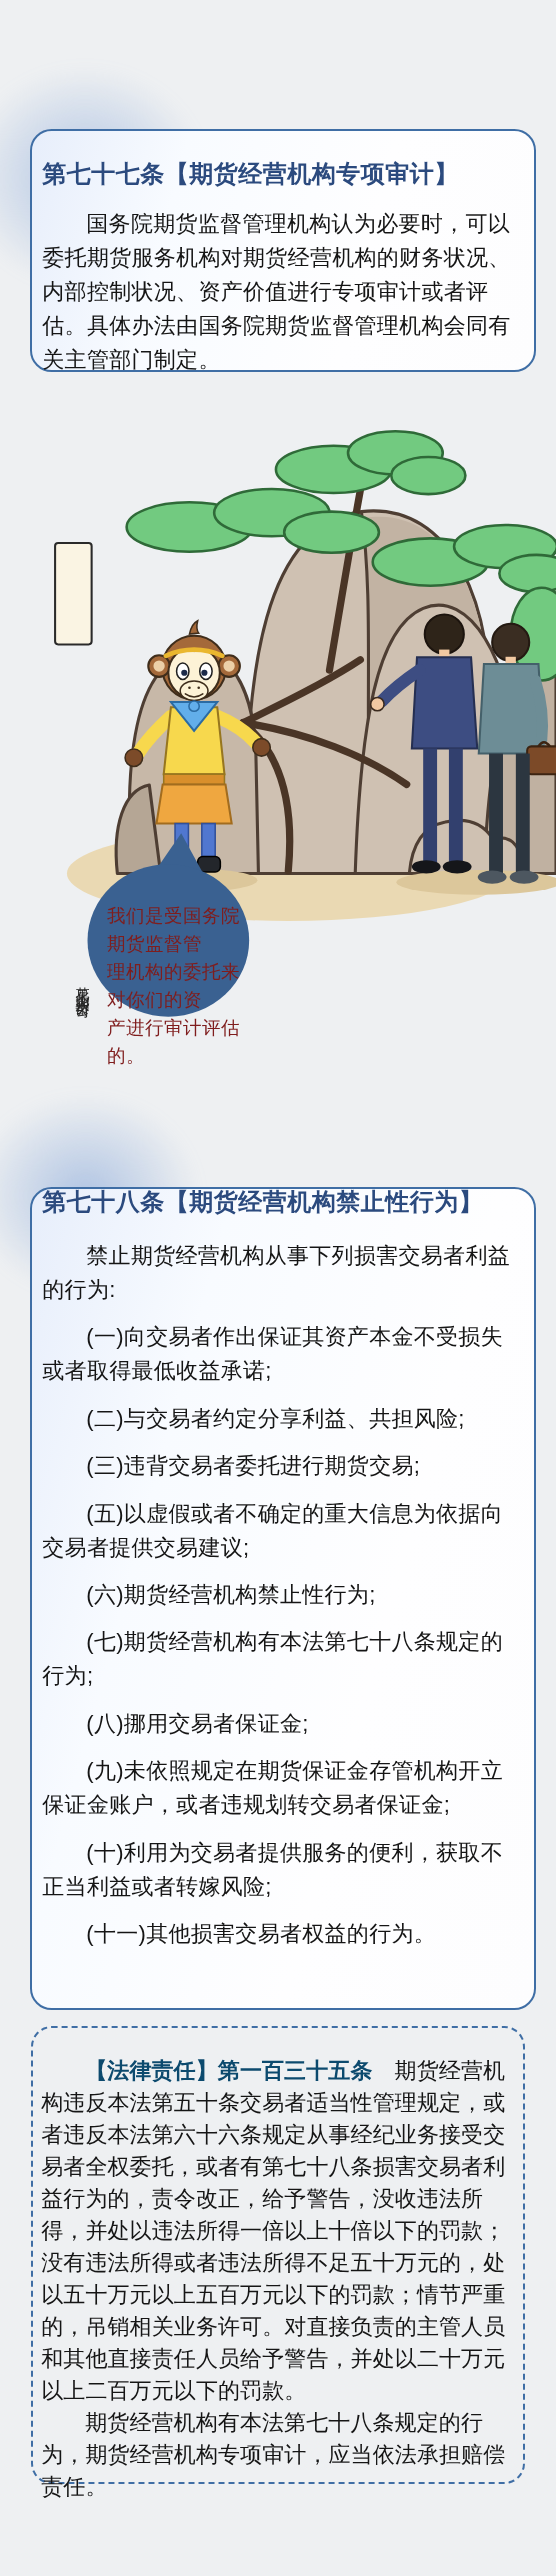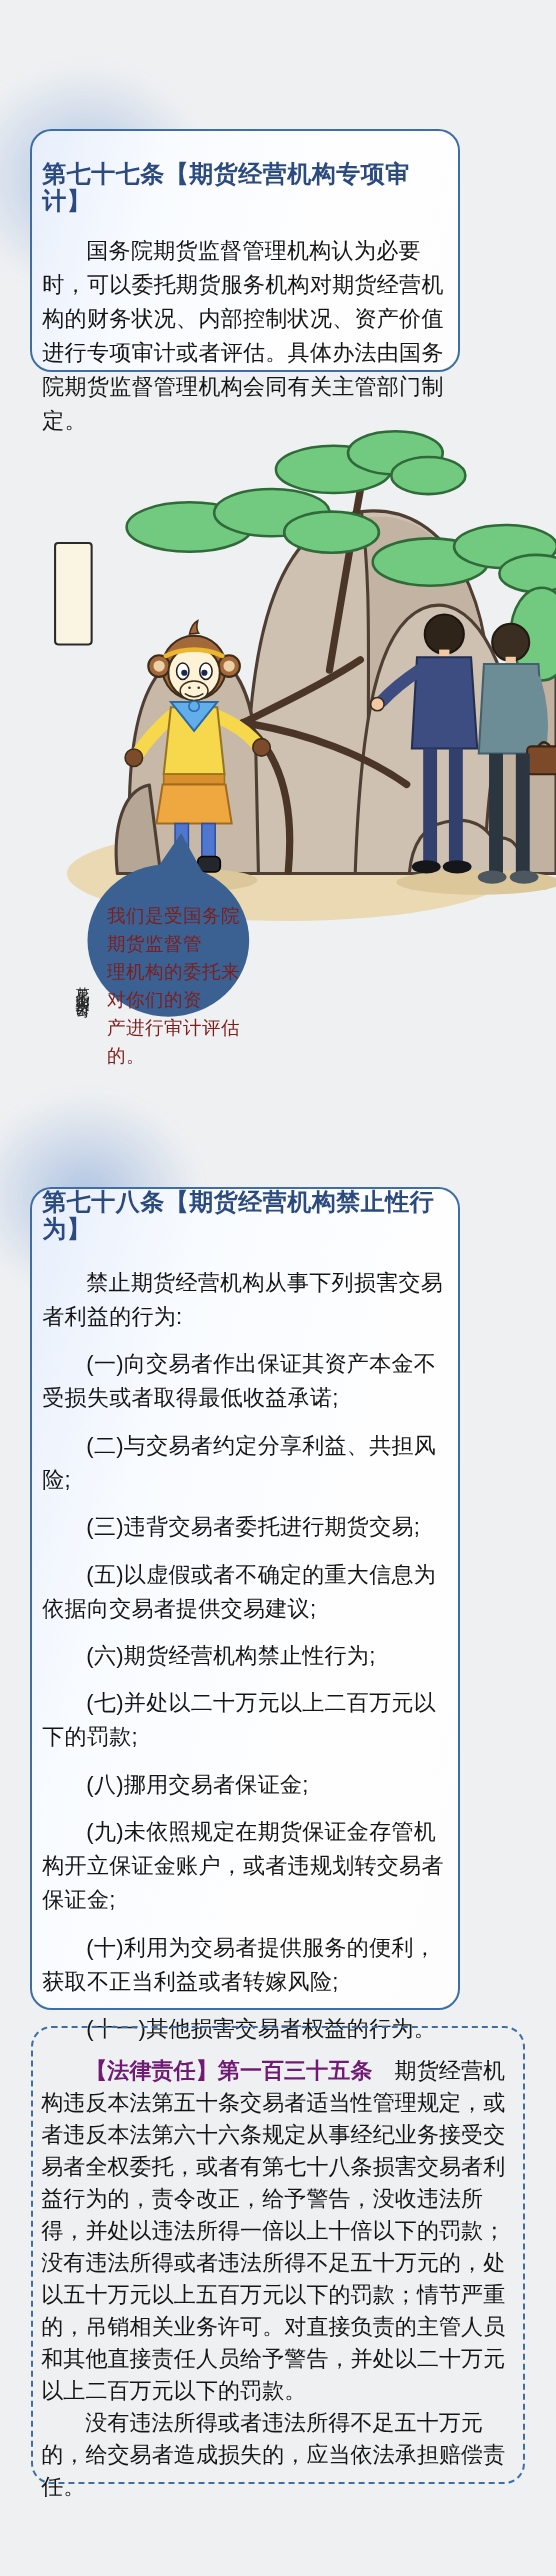"第七十七条【期货经营机构专项审计】" .card { width: 430px -> 506px }
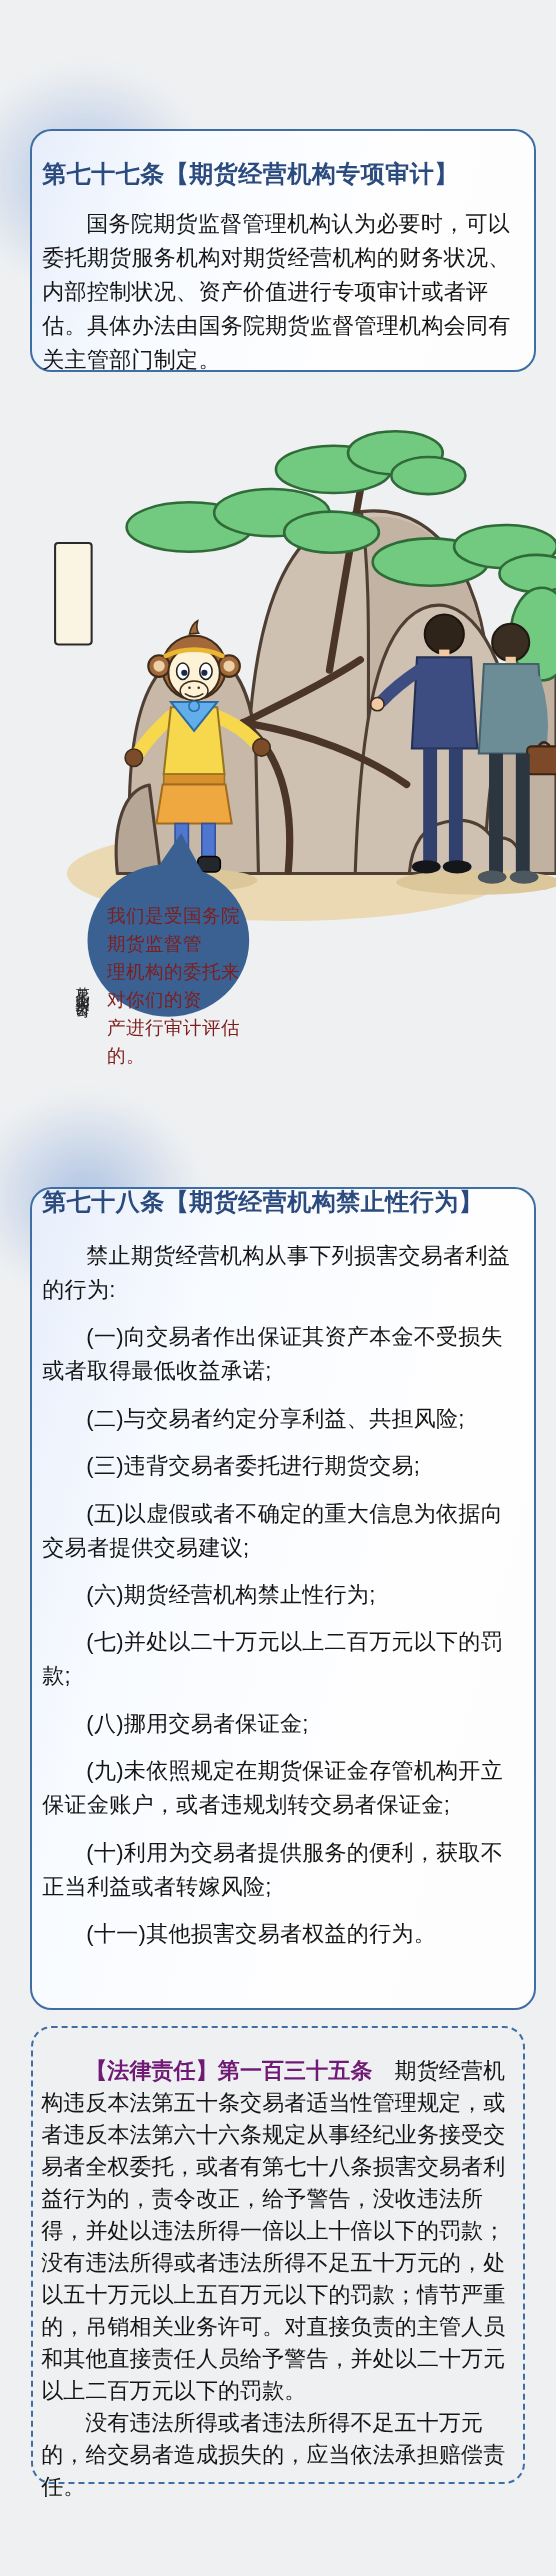"(七)并处以二十万元以上二百万元以下的罚款;" p.bodytext { text: 并处以二十万元以上二百万元以下的罚款 -> 期货经营机构有本法第七十八条规定的行为 }
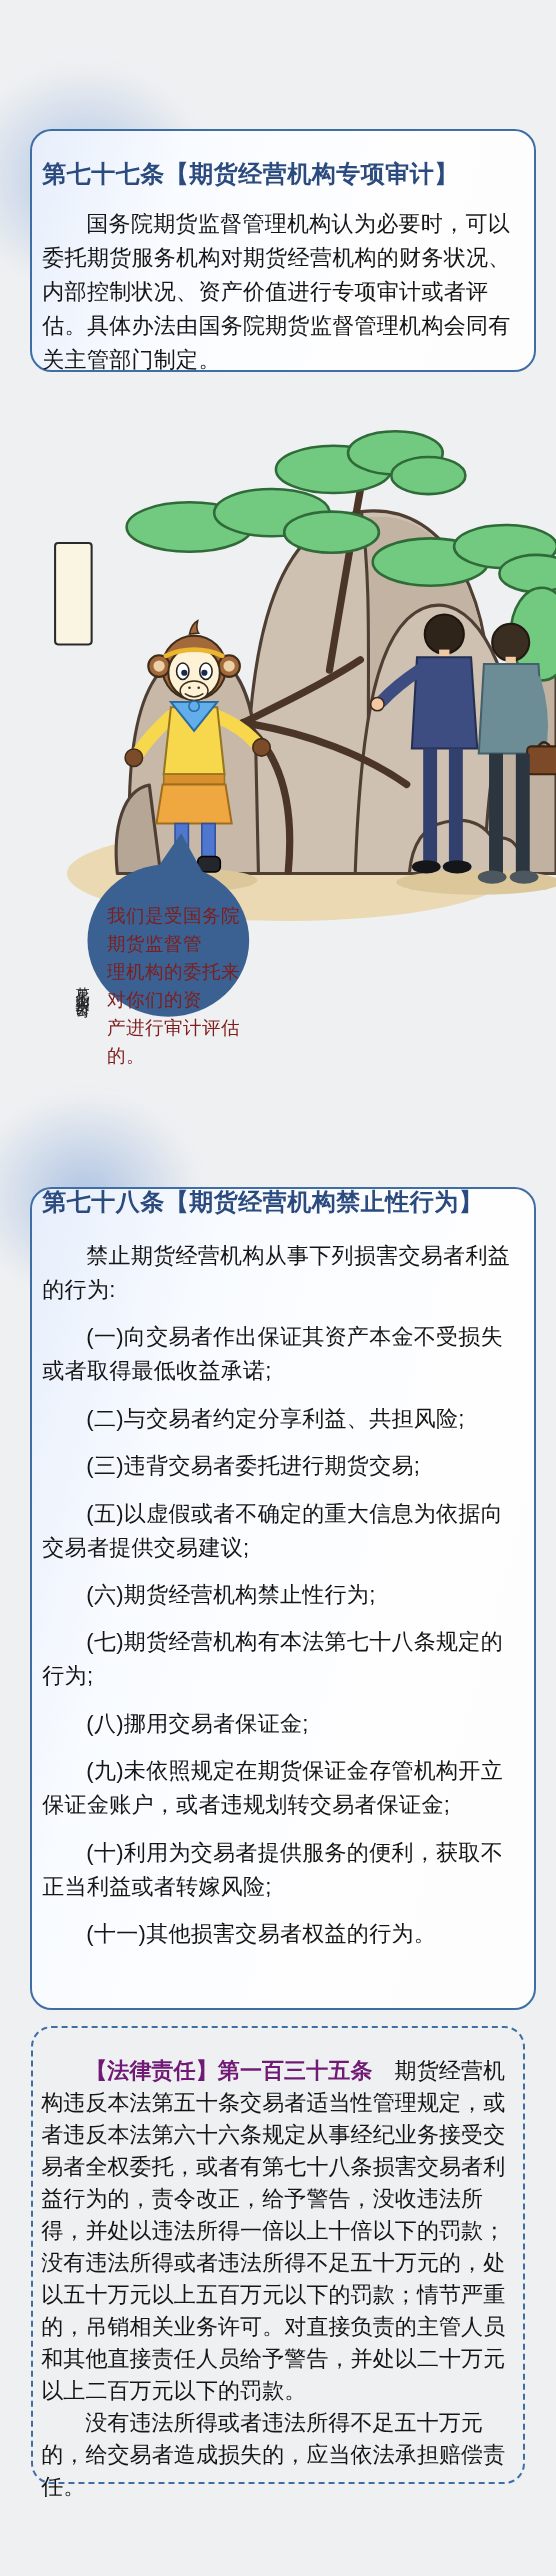"【法律责任】第一百三十五条" .legalbox strong { color: #701a75 -> #0c4a6e }
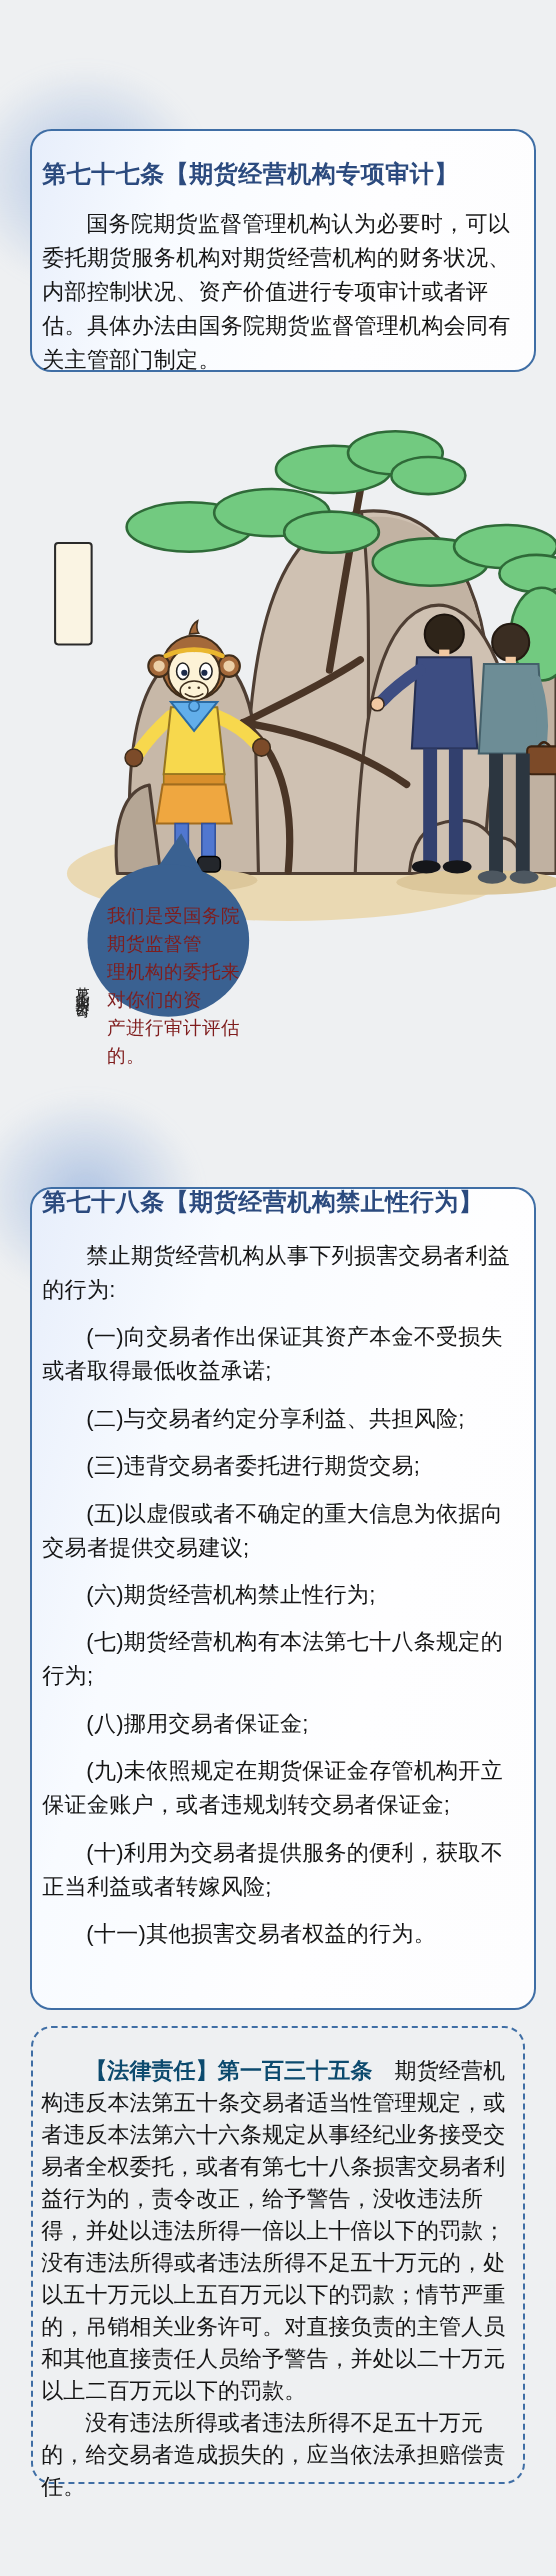"没有违法所得或者违法所得不足五十万元的，给交易者造成损失的，应当依法承担赔偿责任" p { text: 没有违法所得或者违法所得不足五十万元的，给交易者造成损失的 -> 期货经营机构有本法第七十八条规定的行为，期货经营机构专项审计 }
